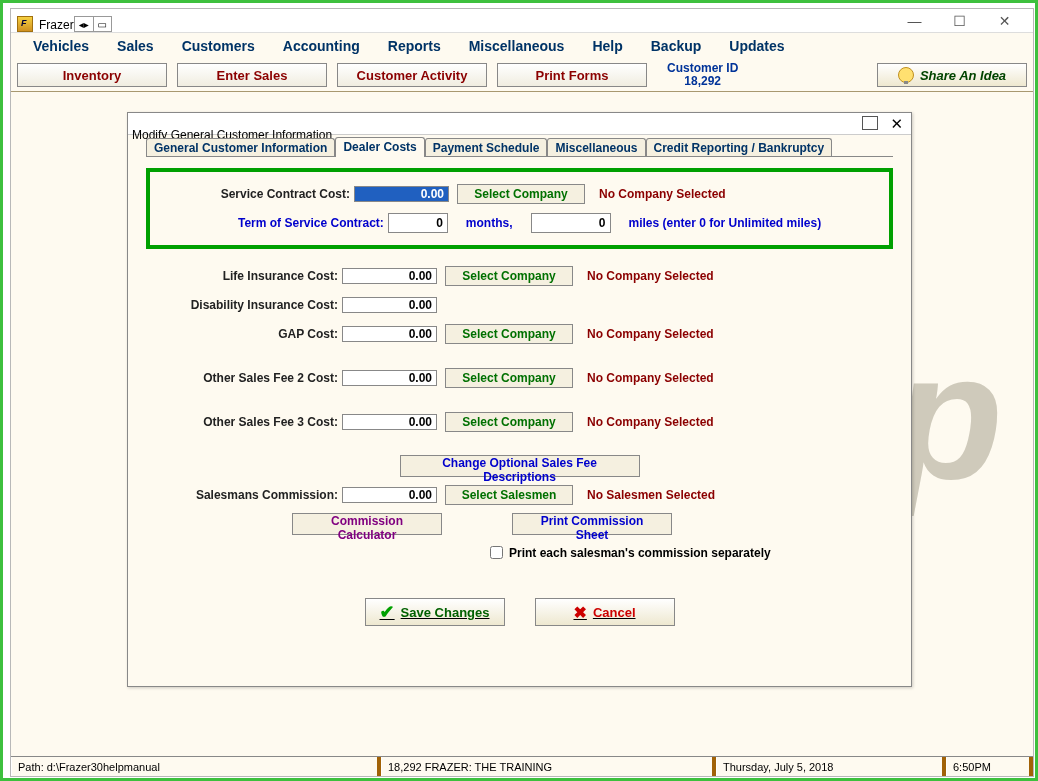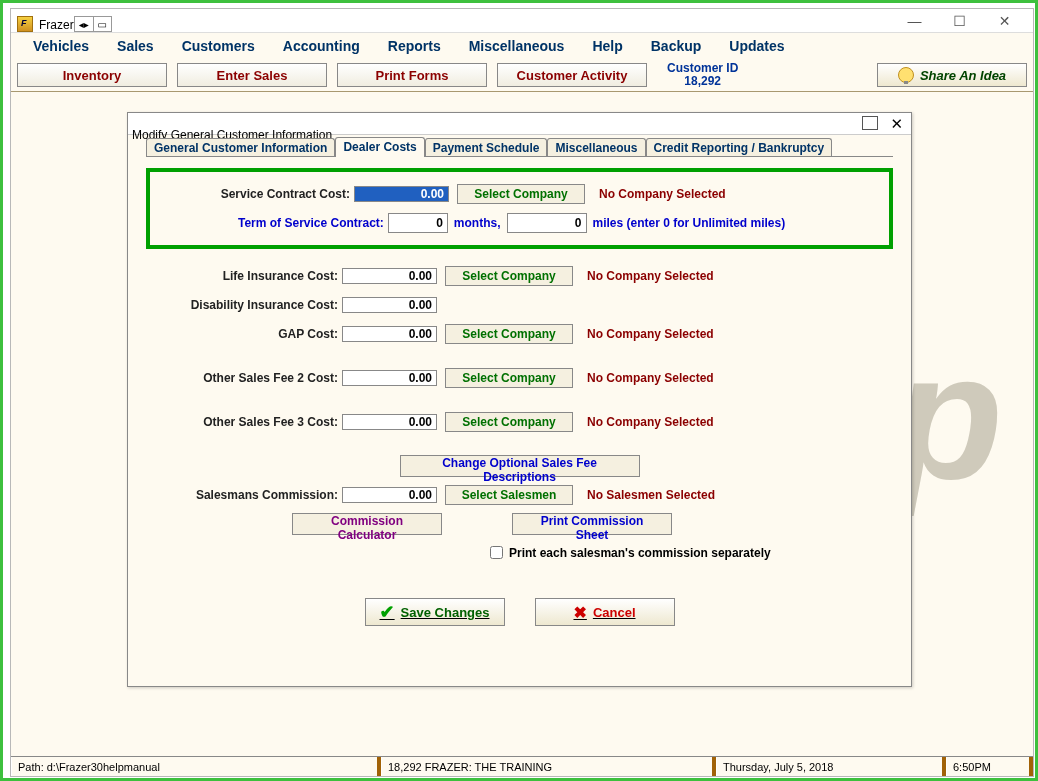"Print Forms" button.tool-btn { order: before "Customer Activity" -> after "Customer Activity" }
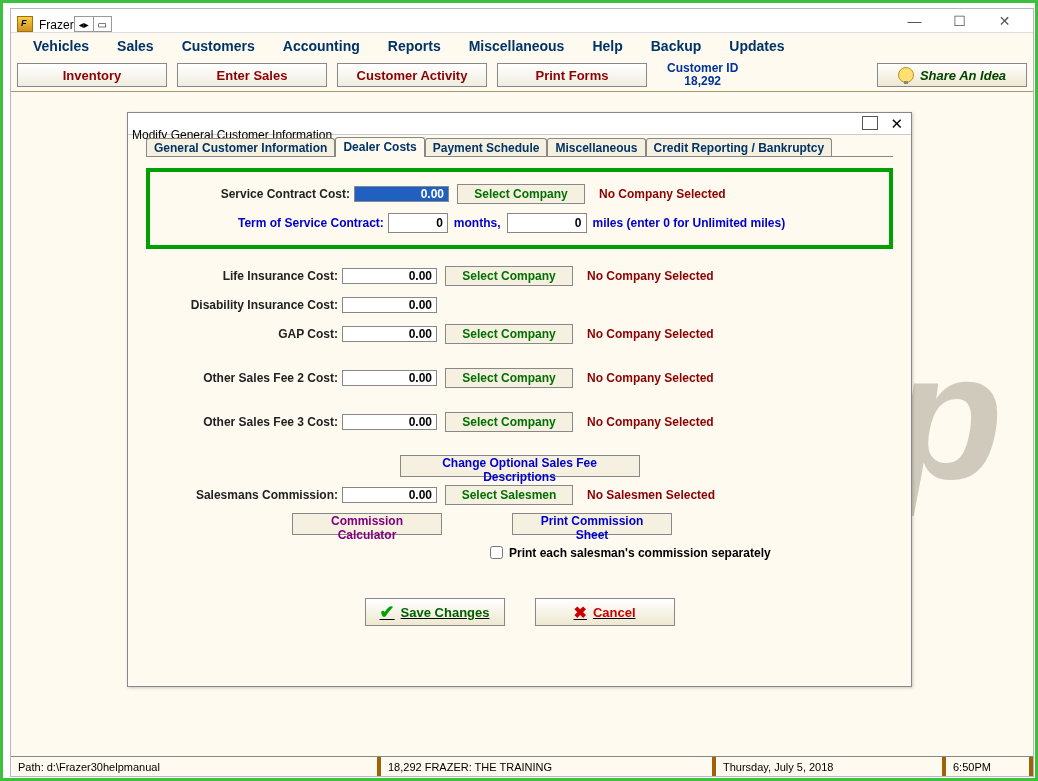"months," .unit-label { margin: 0 6px -> 0 18px }
